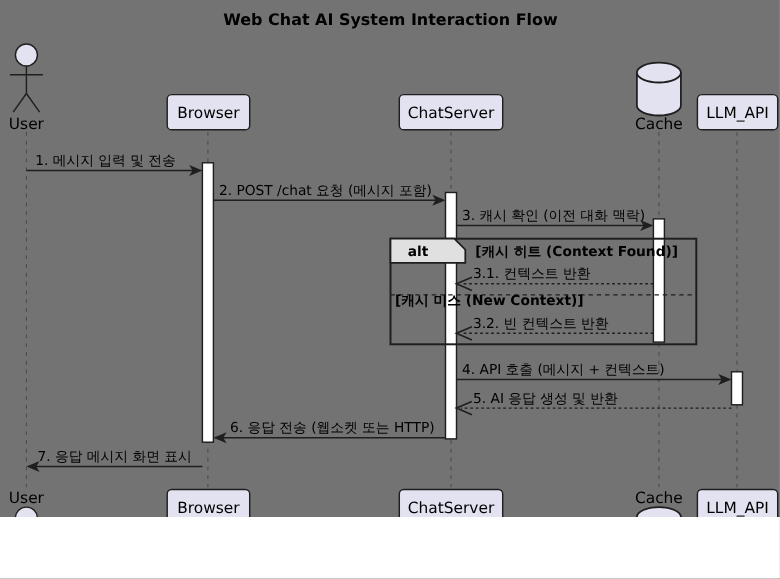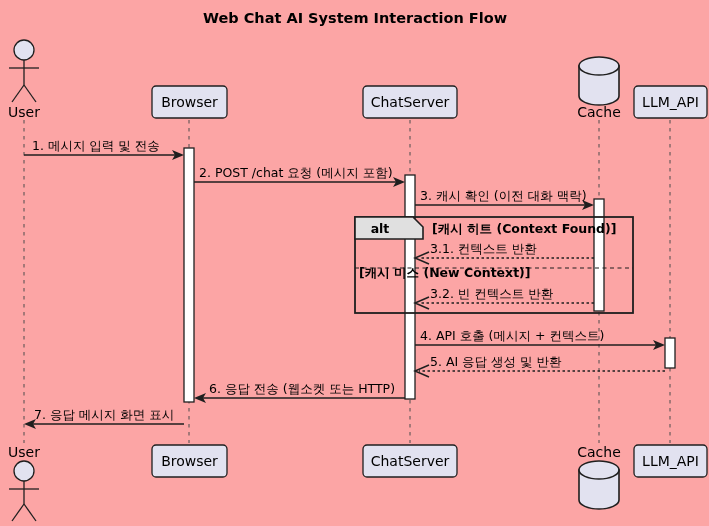"Web Chat AI System Interaction" #diagram-root { background: #fca5a5 -> #737373; height: 526px -> 470px }
